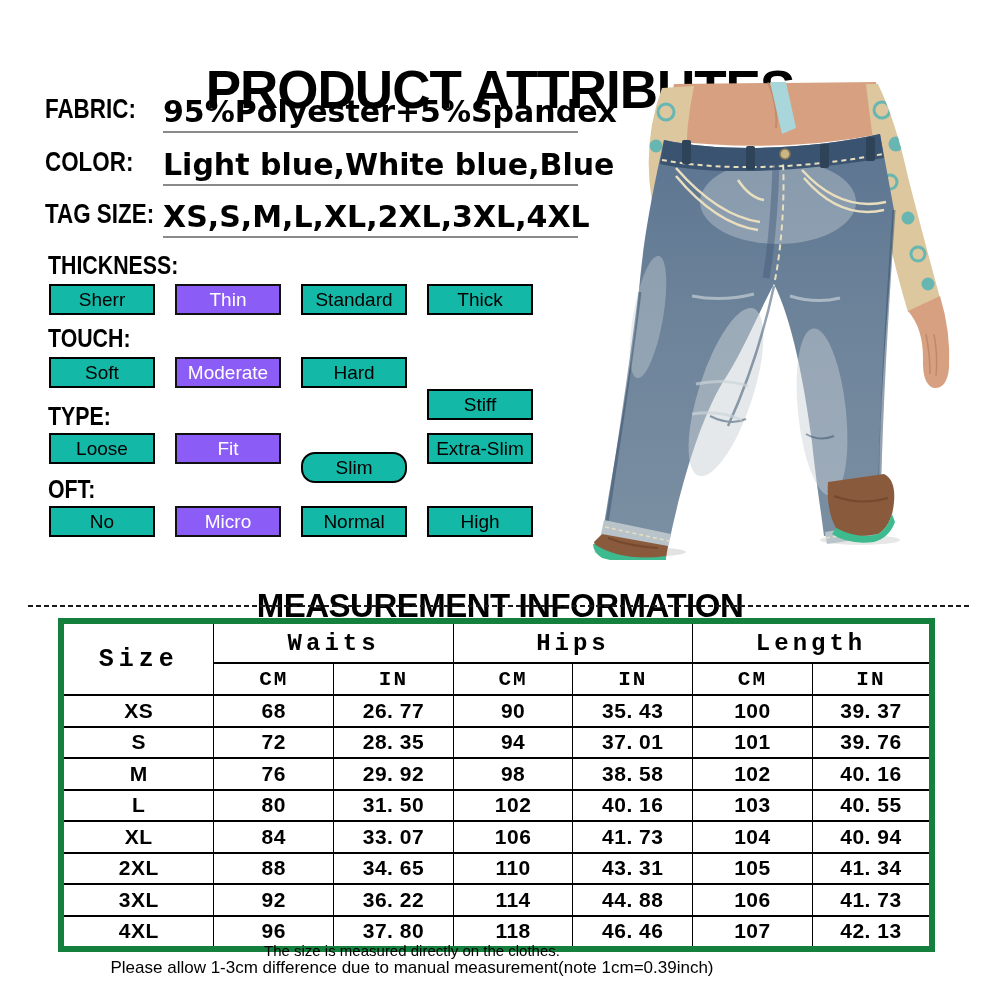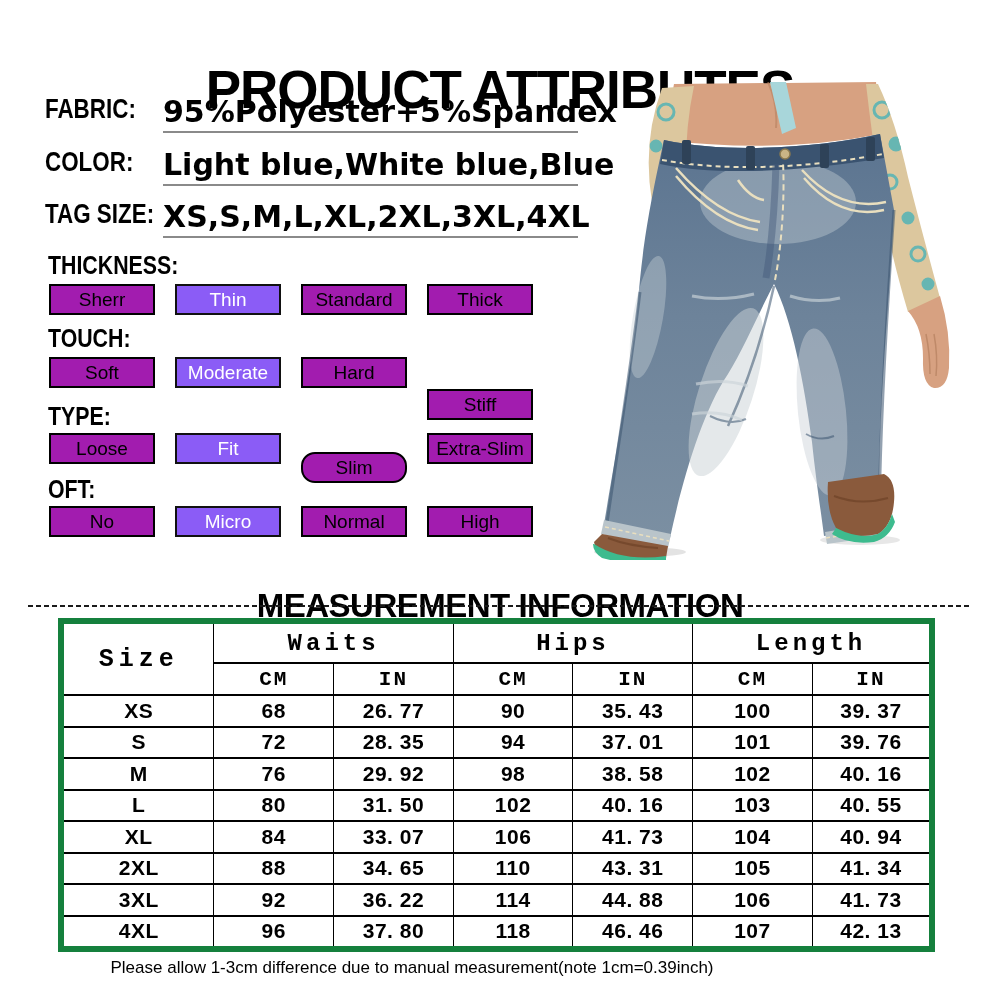"Sherr" .chip { background: #a21caf -> #14b8a6 }
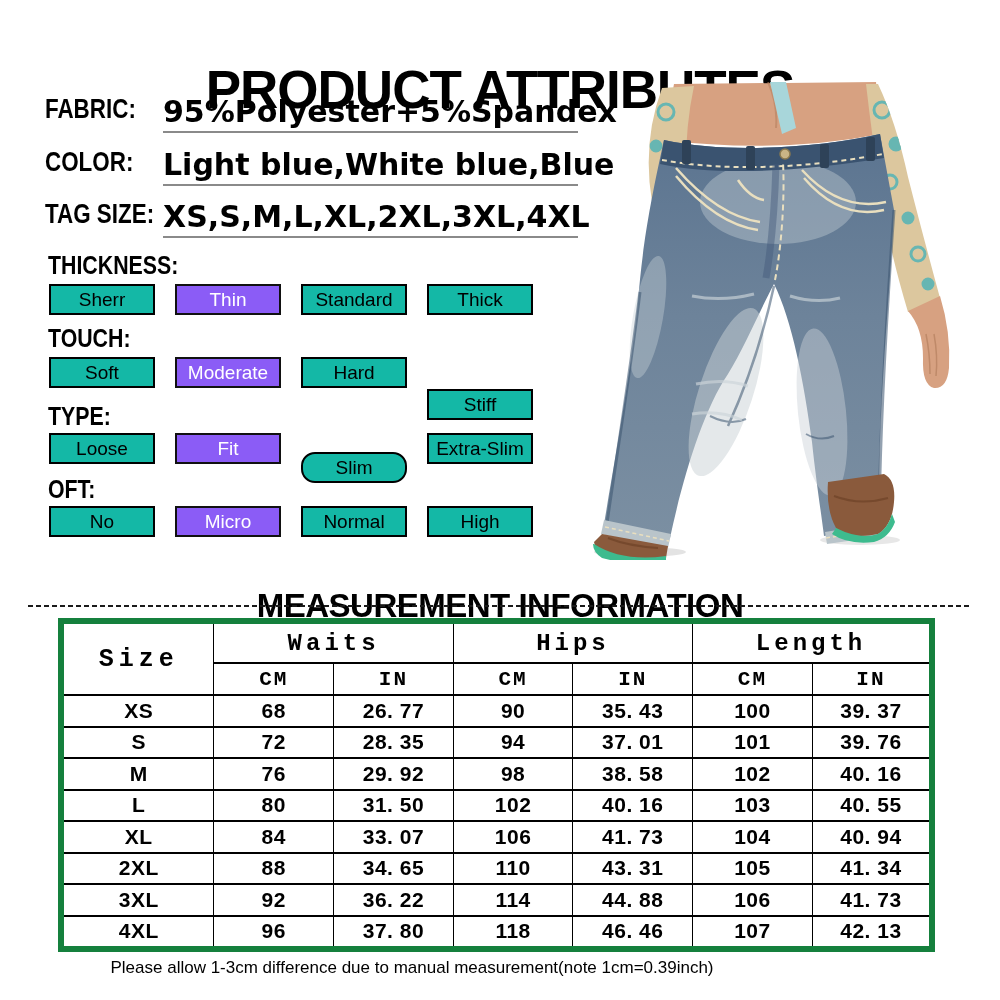"The size is measured directly" div.note { html: none -> <div>The size is measured directly on the clothes.</div> }
